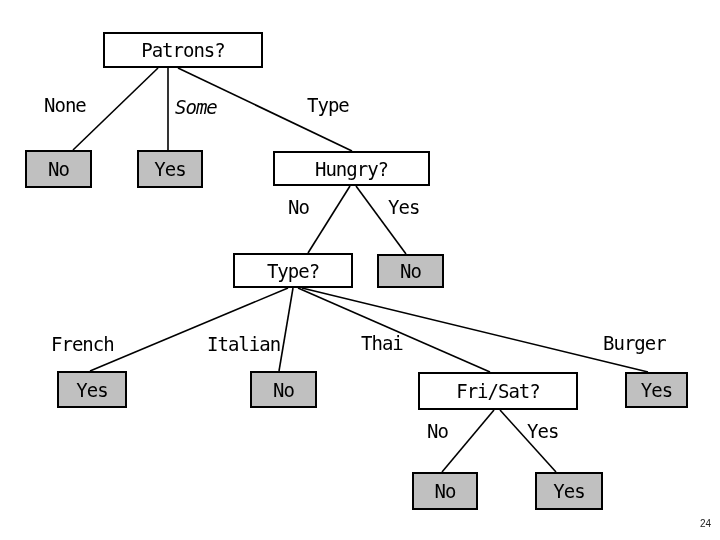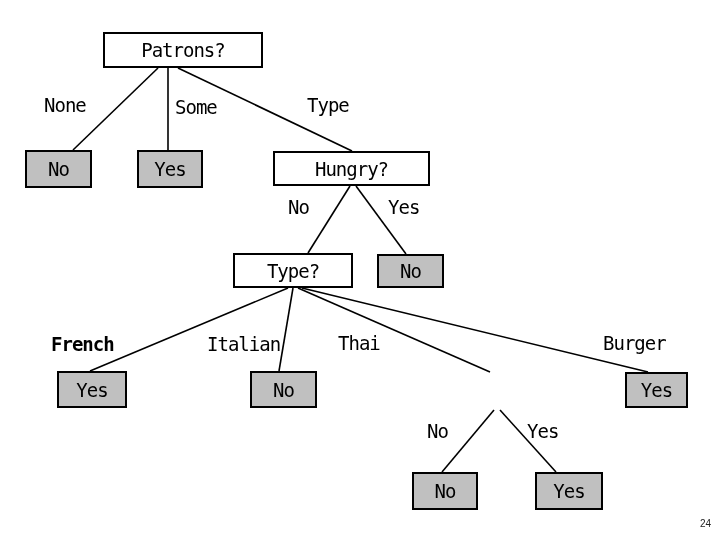"Some" div.branch-label { font-style: none -> italic }
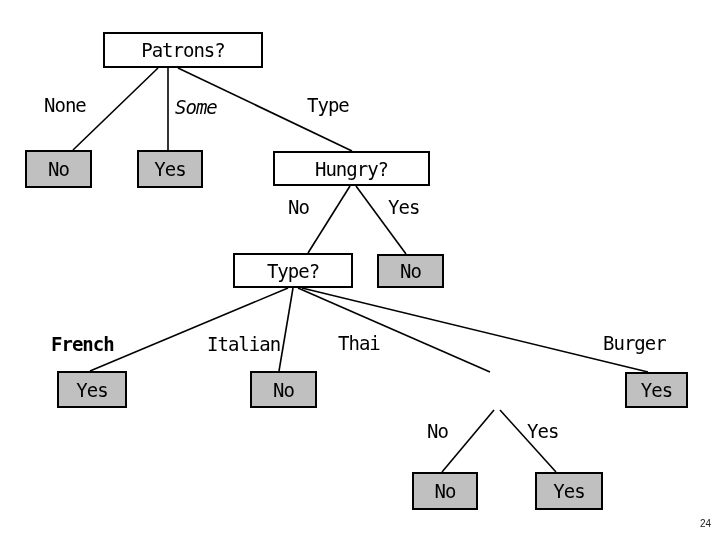"French" div.branch-label { font-weight: bold -> none }
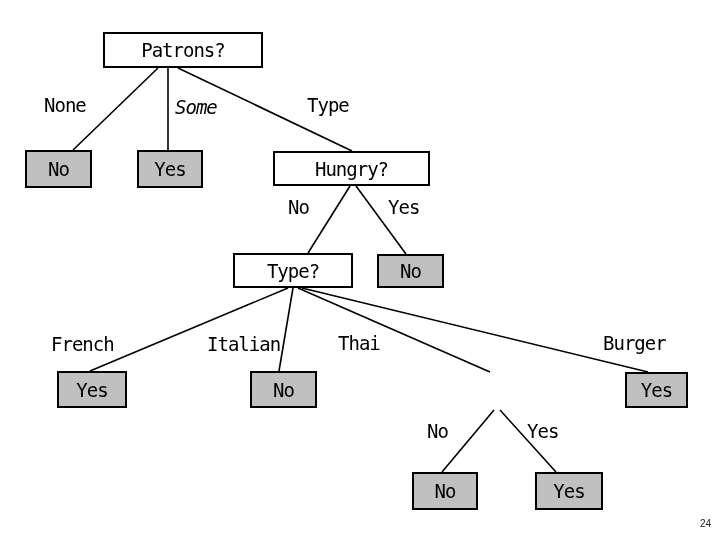"Thai" div.branch-label { left: 338px -> 361px }
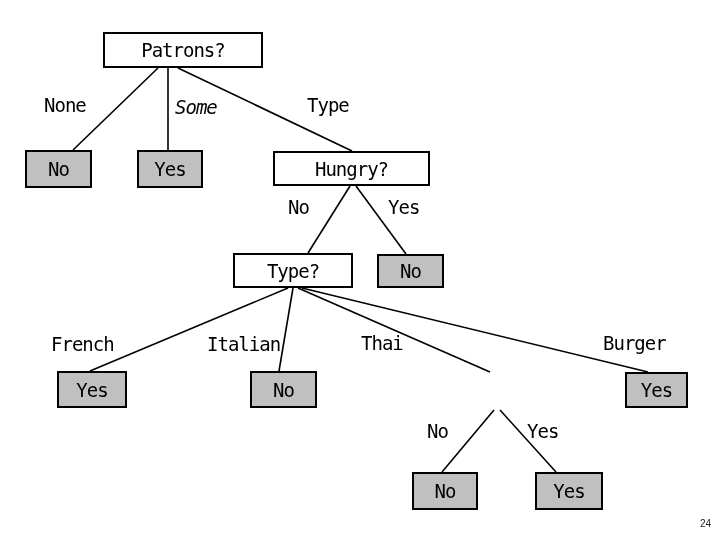"Fri/Sat?" div.node { html: none -> <div>Fri/Sat?</div> }
